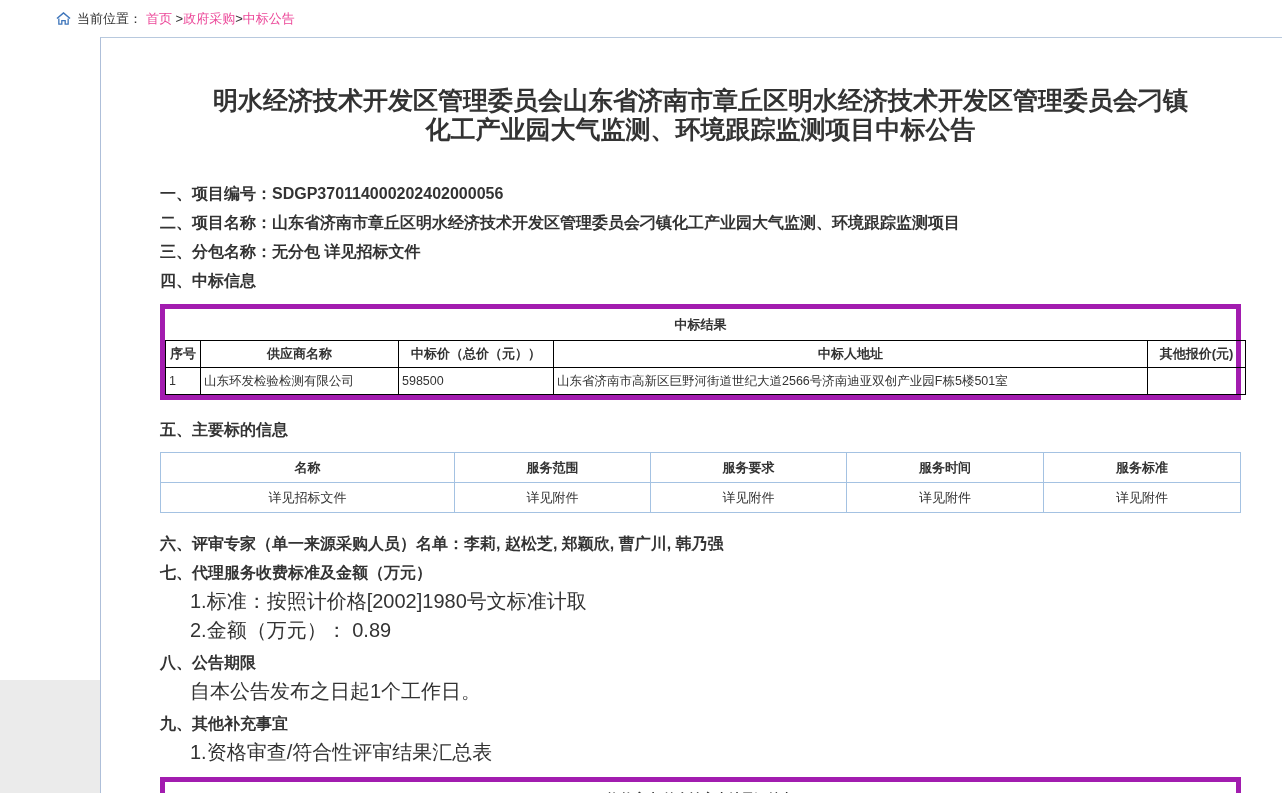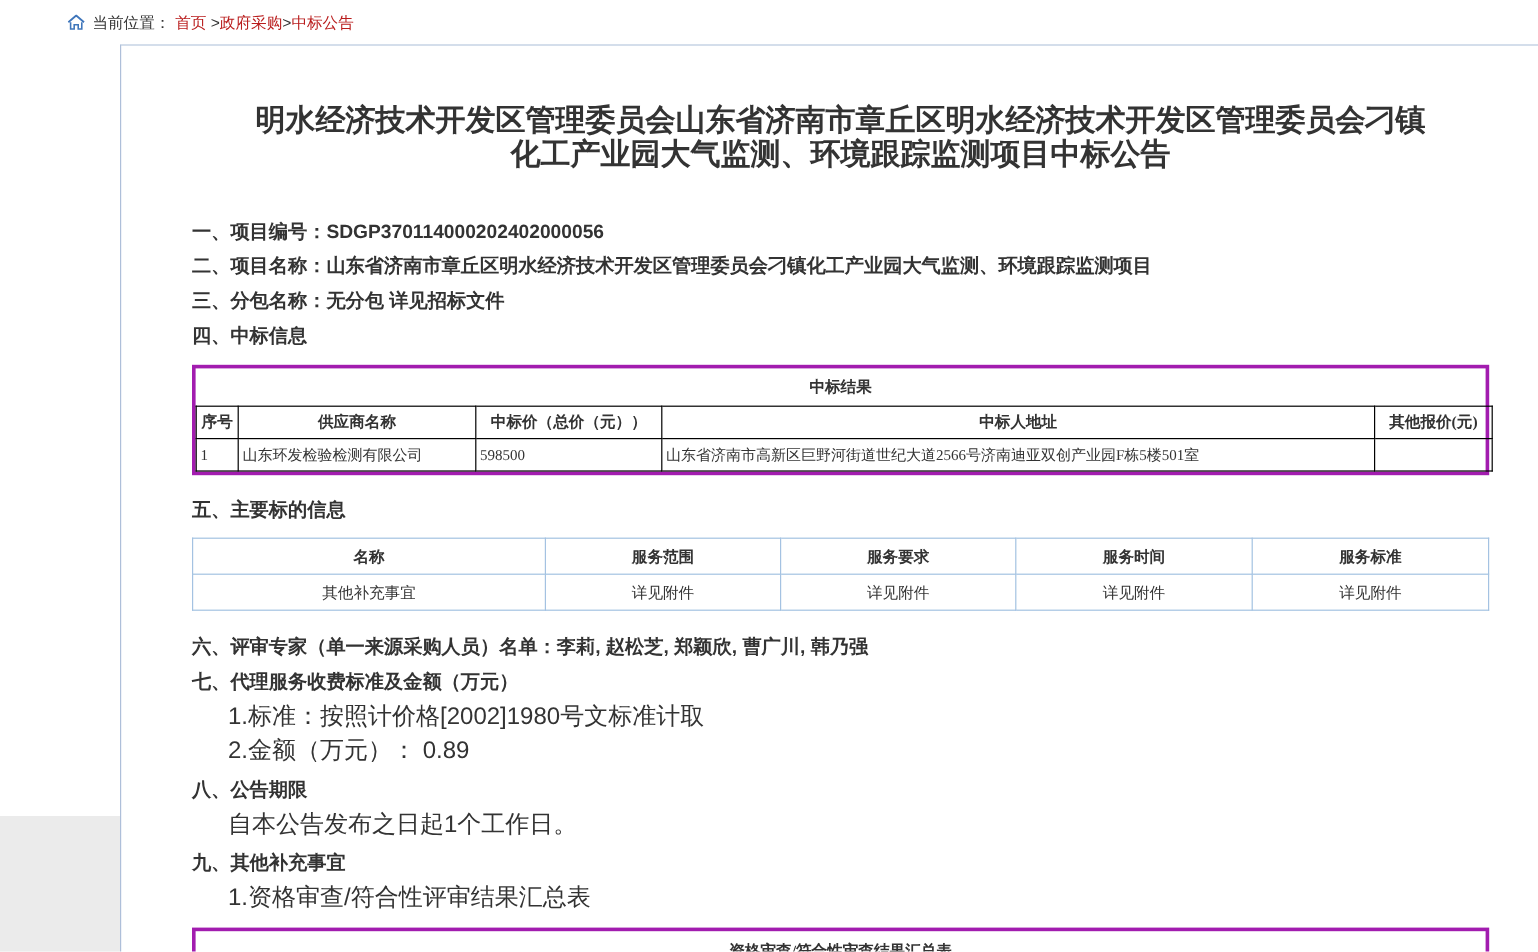"首页" .breadcrumb a { color: #b91c1c -> #ec4899 }
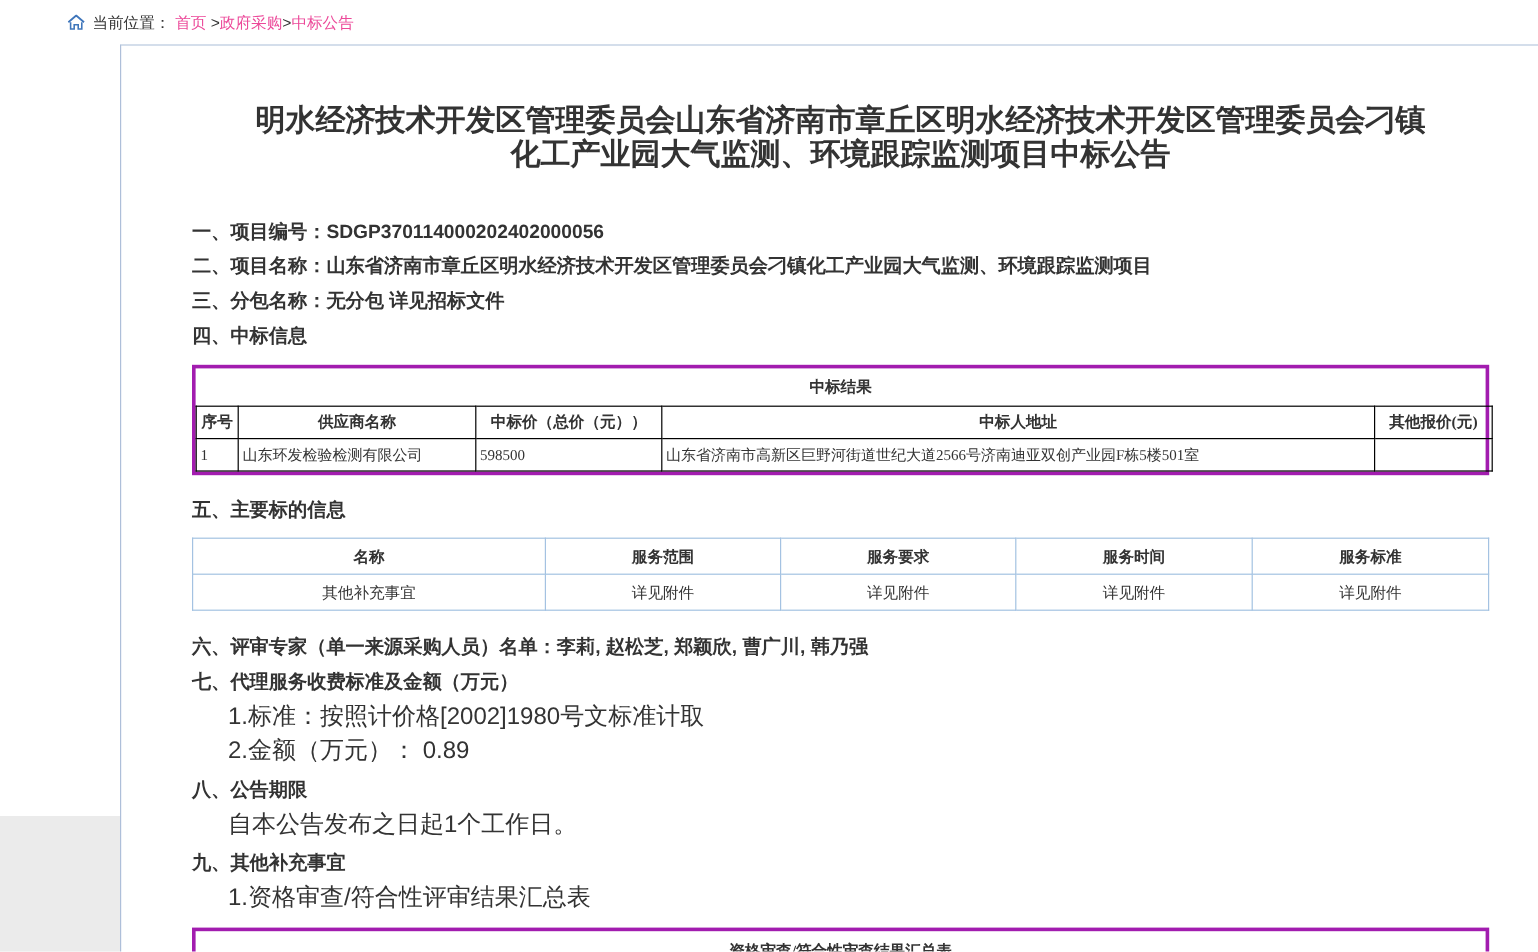"中标结果" .tbl-wrap { border: 3px solid #a21caf -> 5px solid #a21caf; font-family: Liberation Serif, serif -> none }
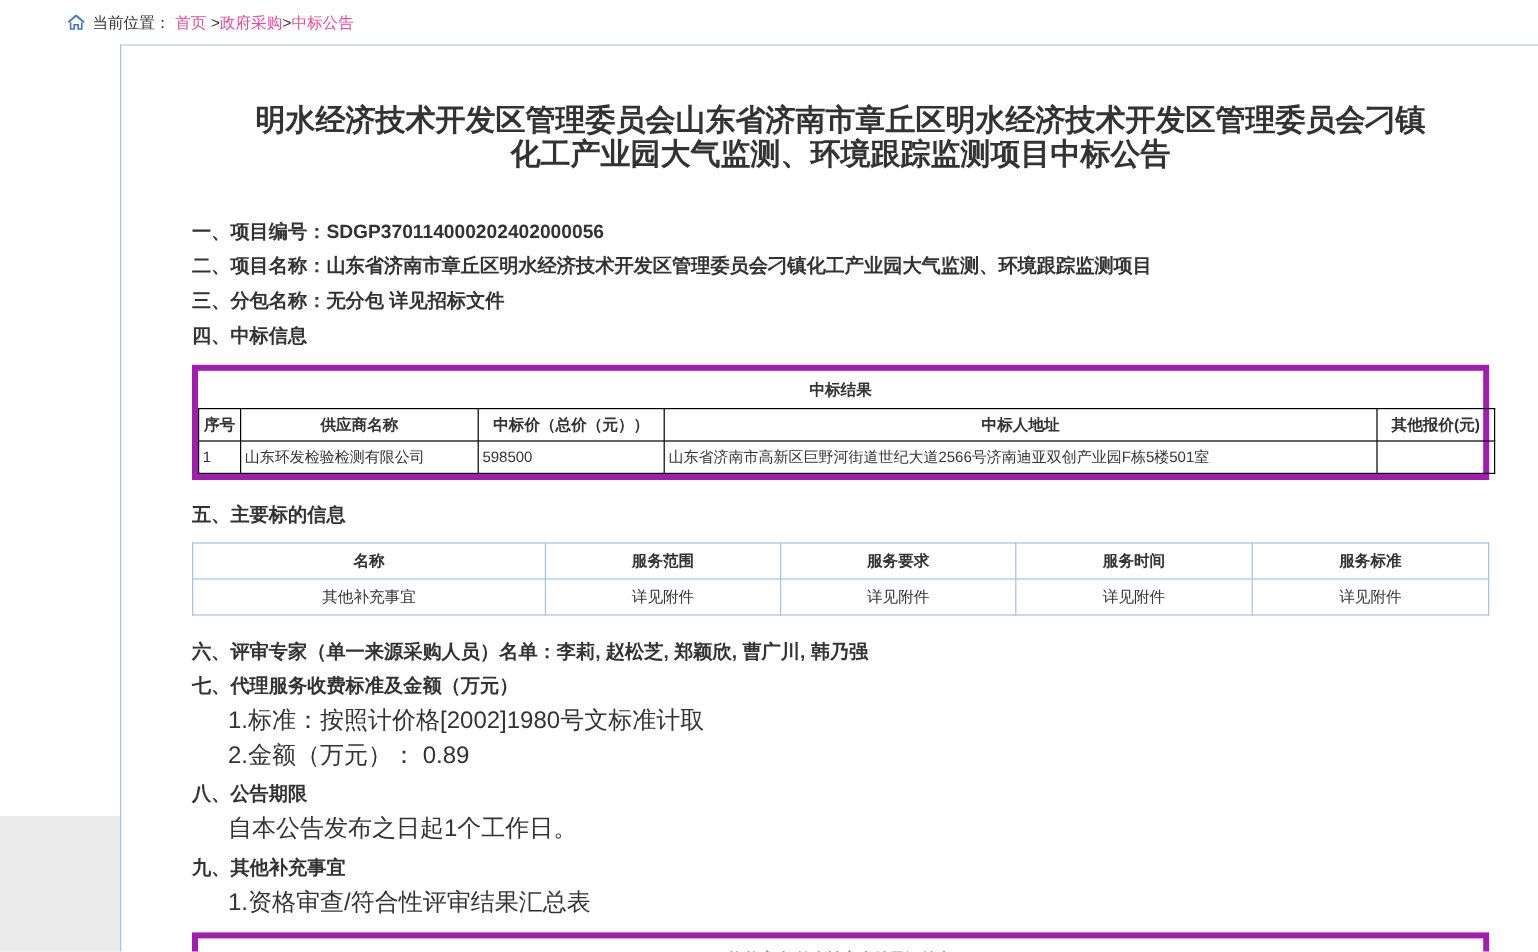"其他补充事宜" td { text: 其他补充事宜 -> 详见招标文件 }
